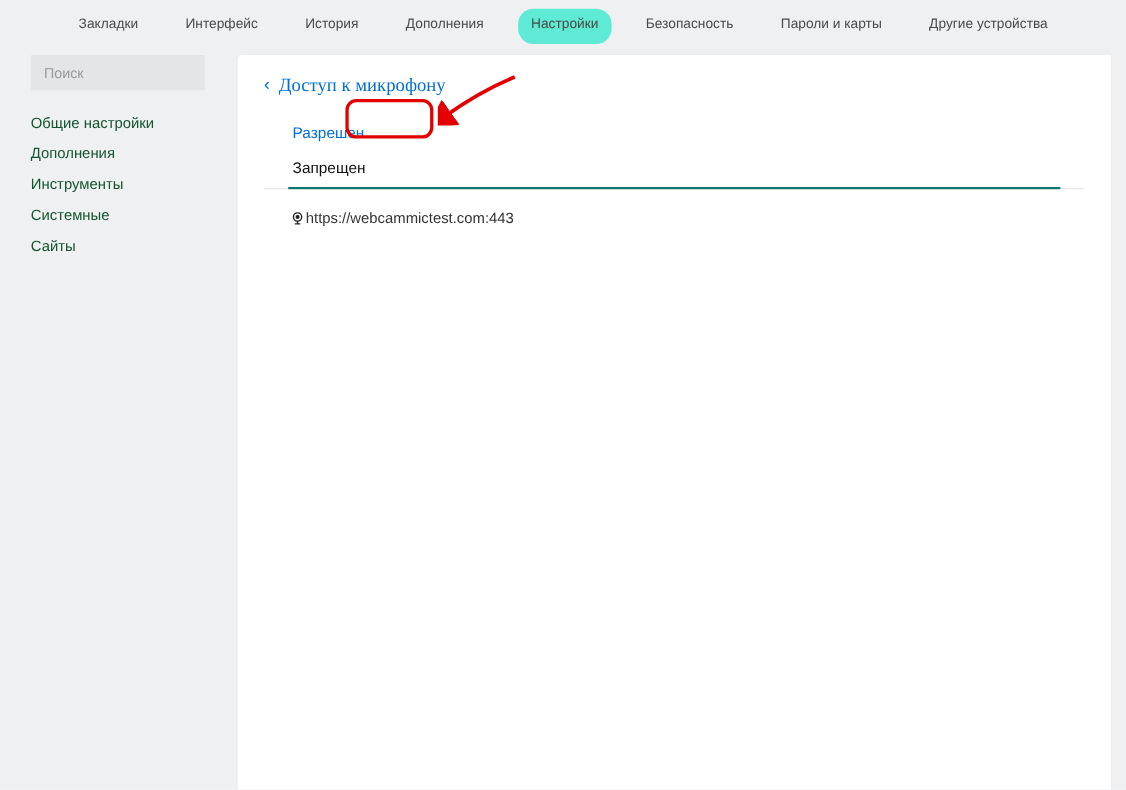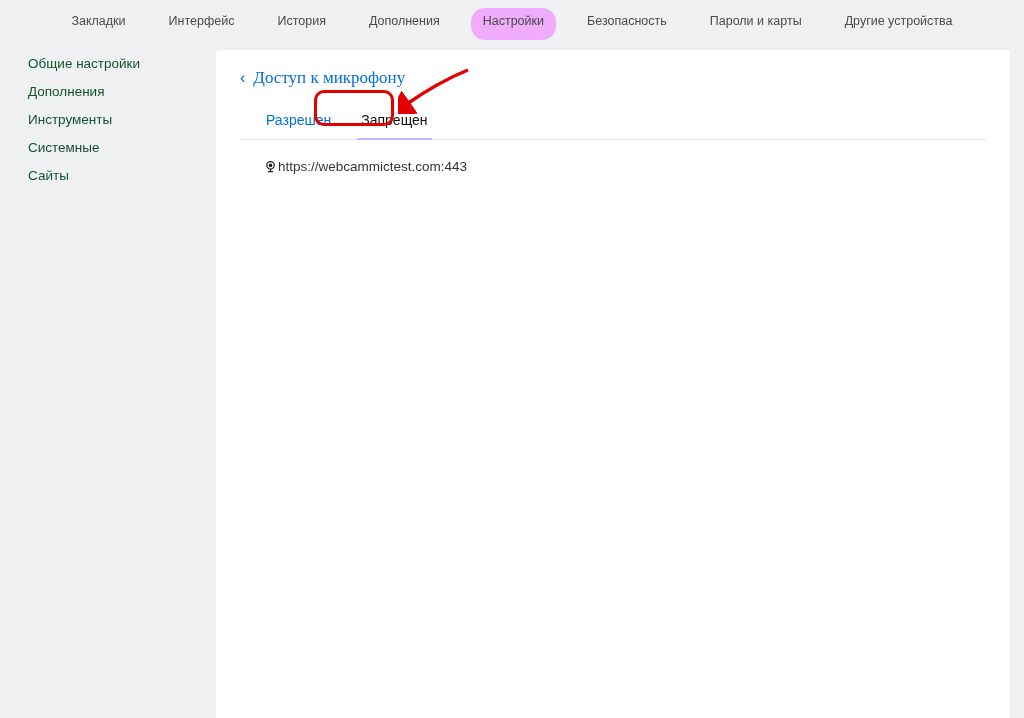"Настройки" .topnav-item.active { background: #f0abfc -> #5eead4 }
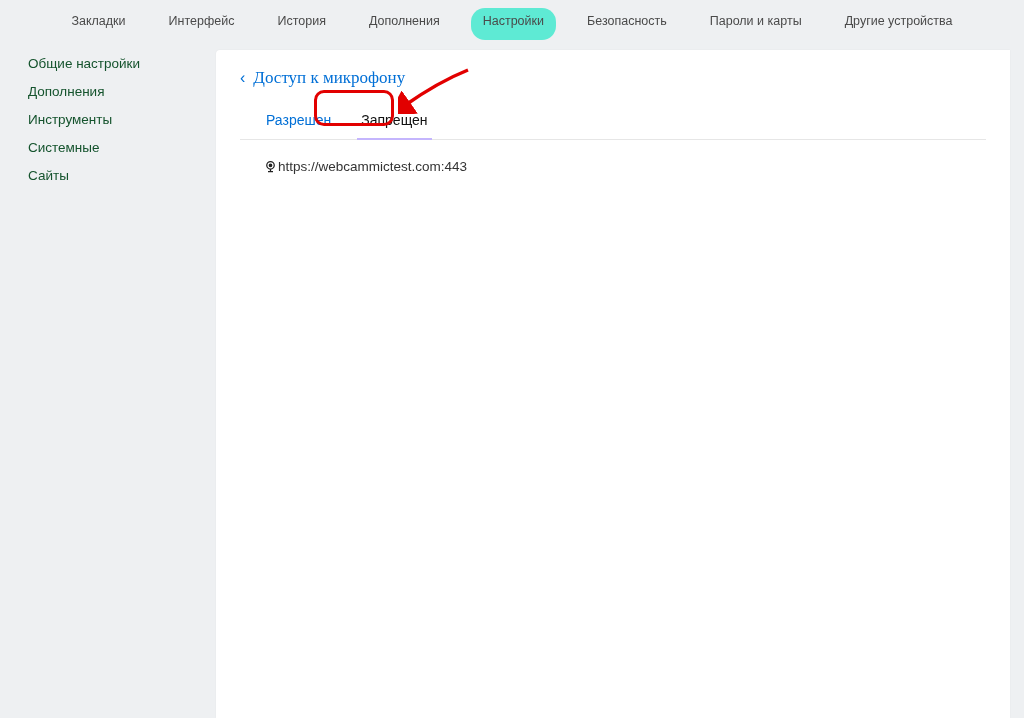"Поиск" input.search-box { html: none -> <input> }
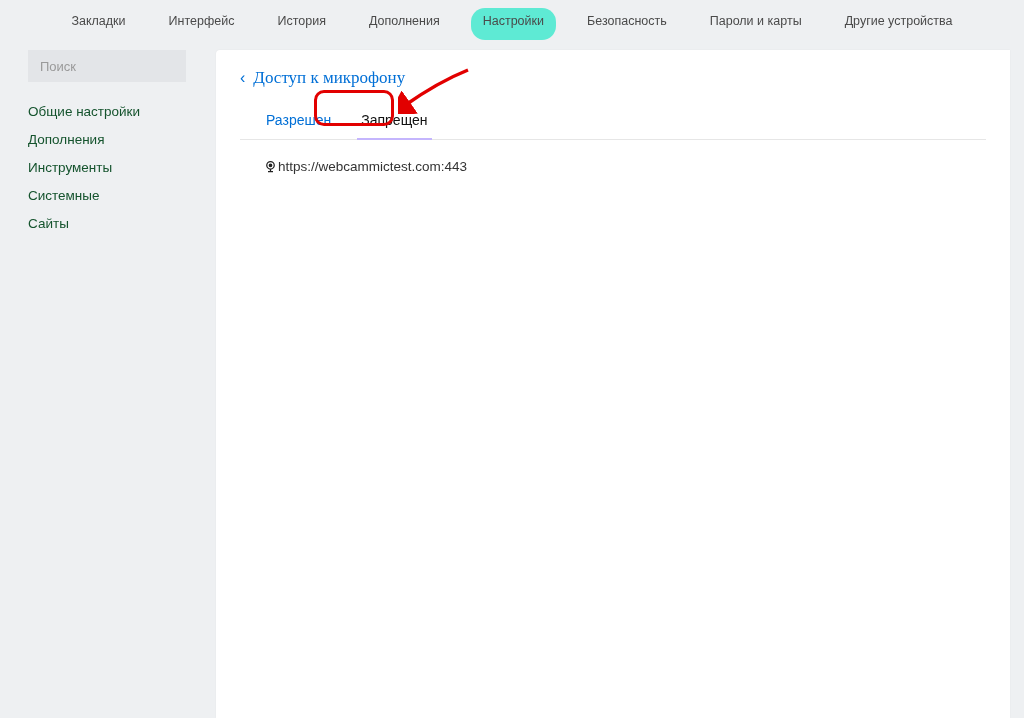"Разрешен" .subtabs { flex-direction: none -> column }
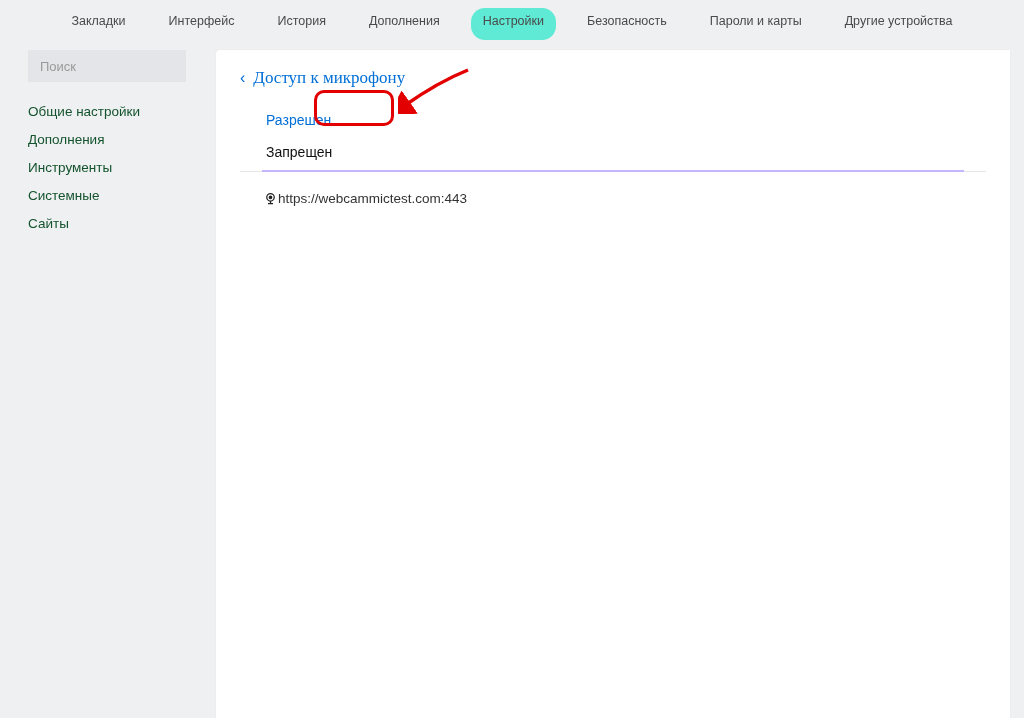"Запрещен" .subtab.denied { border-bottom: 2px solid #c4b5fd -> 2px solid #0f766e }
